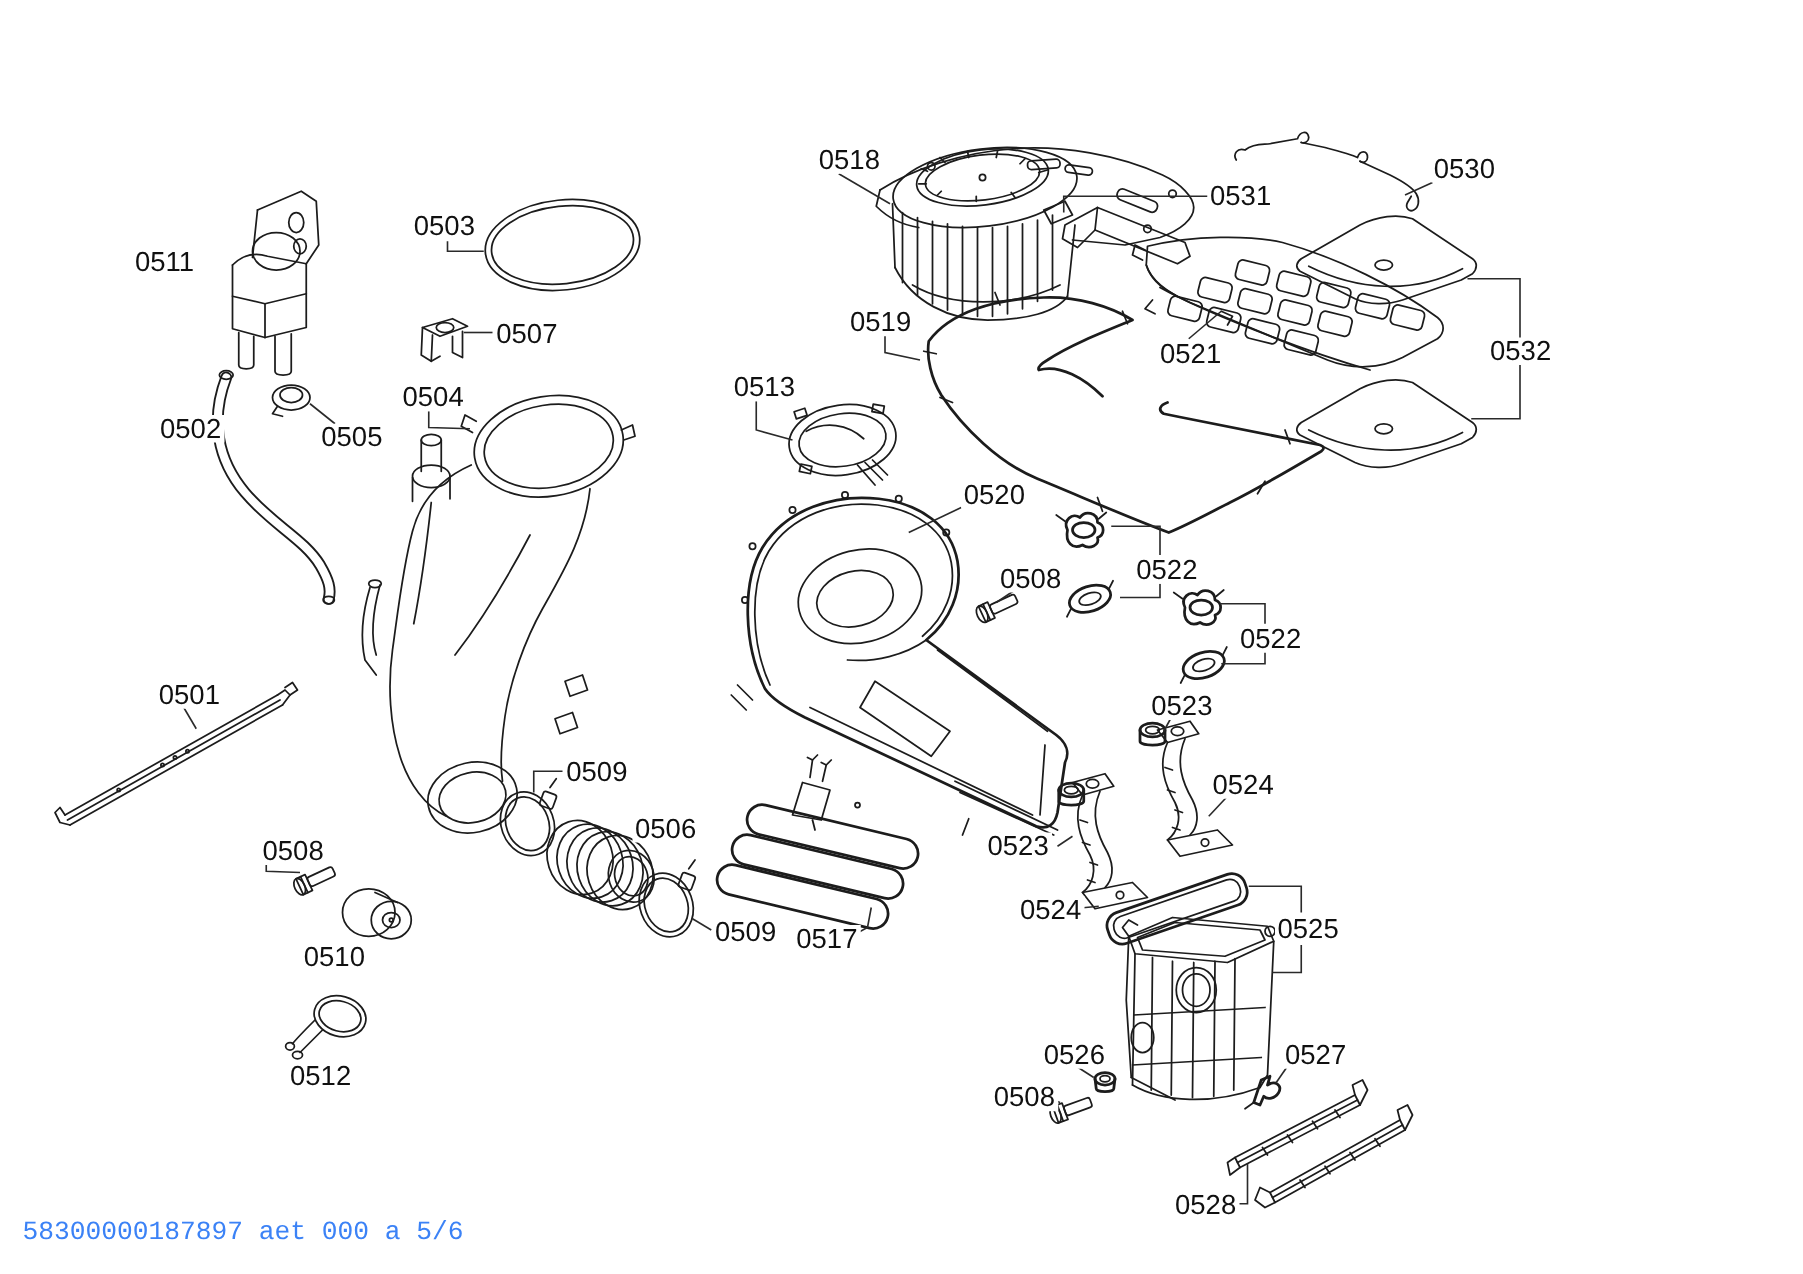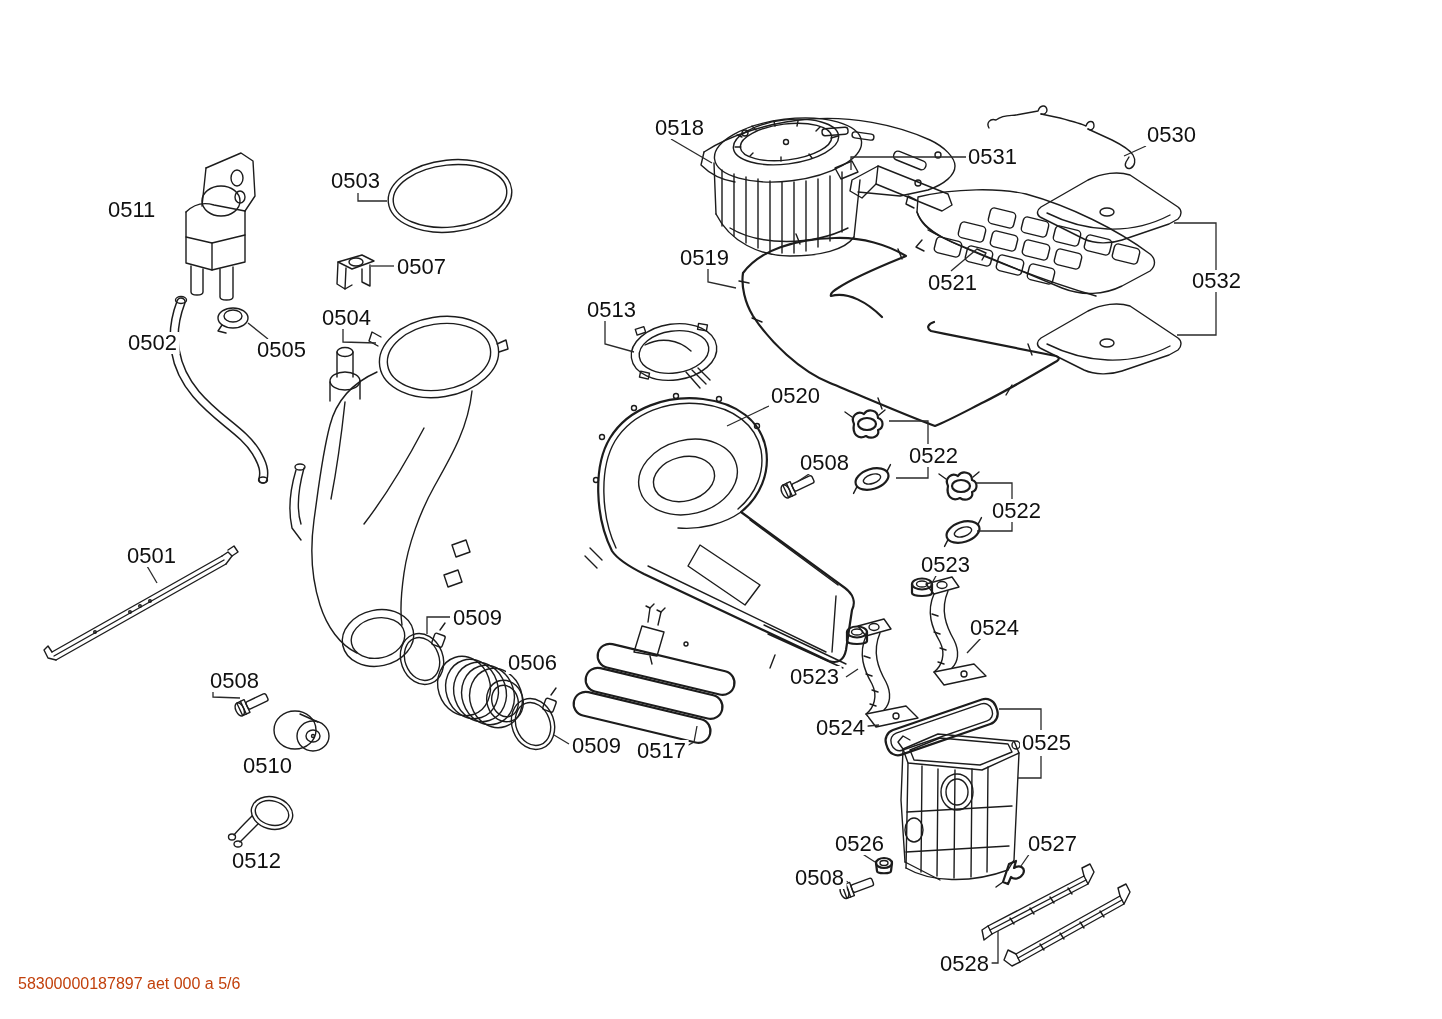"58300000187897 aet 000 a 5/6" .footer { color: #c2410c -> #3b82f6; font-family: Liberation Sans, sans-serif -> Liberation Mono, monospace; font-size: 16px -> 21px }
